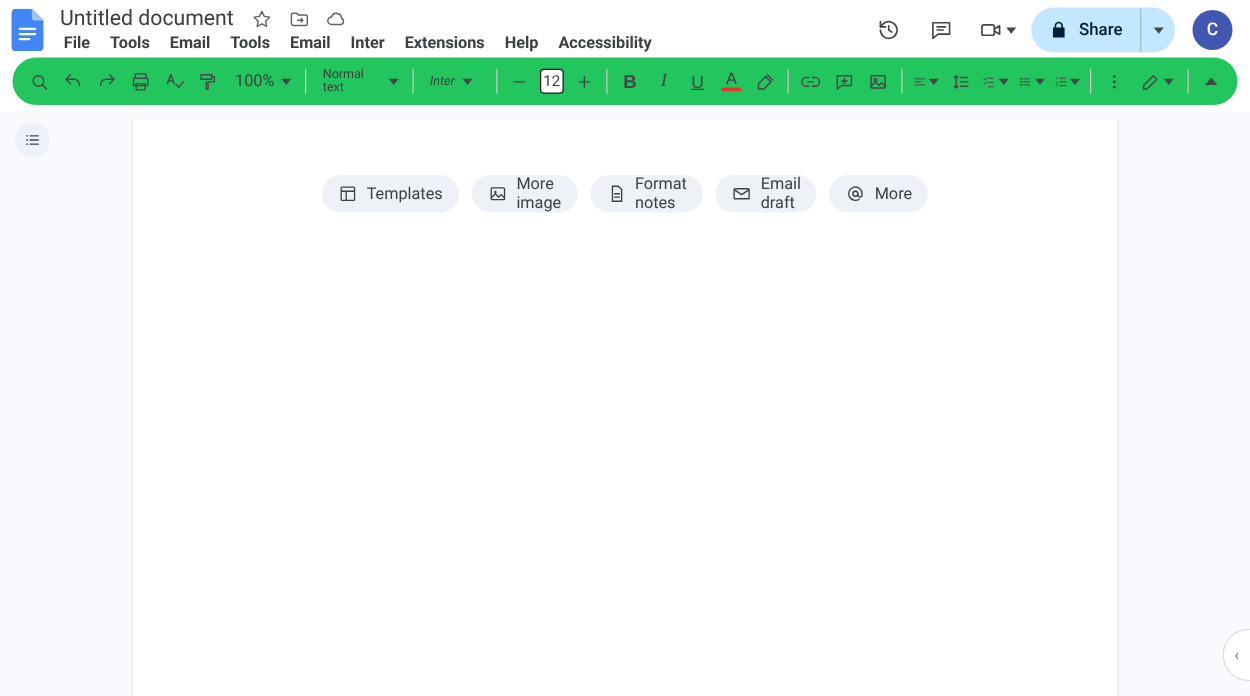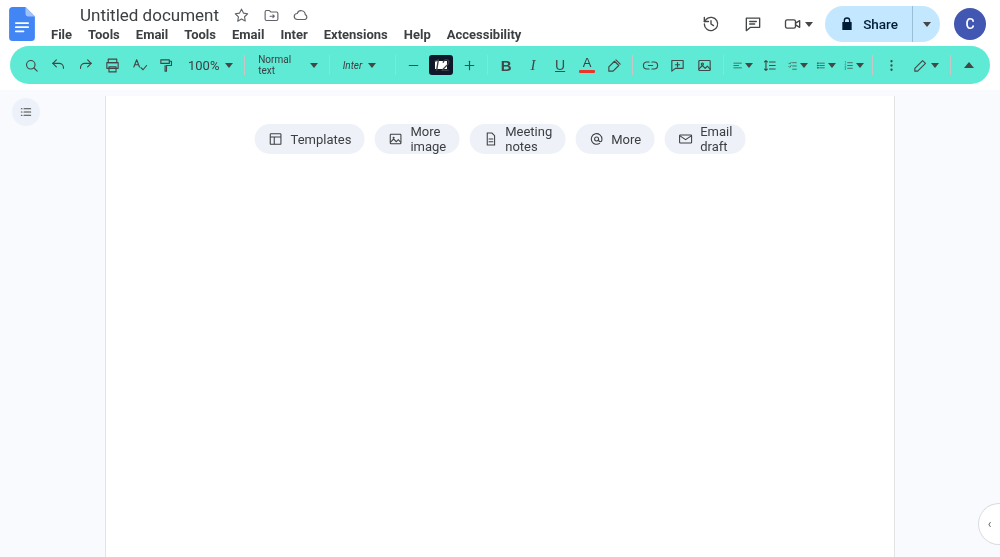"Untitled document" .title-row { margin-left: 32px -> none }
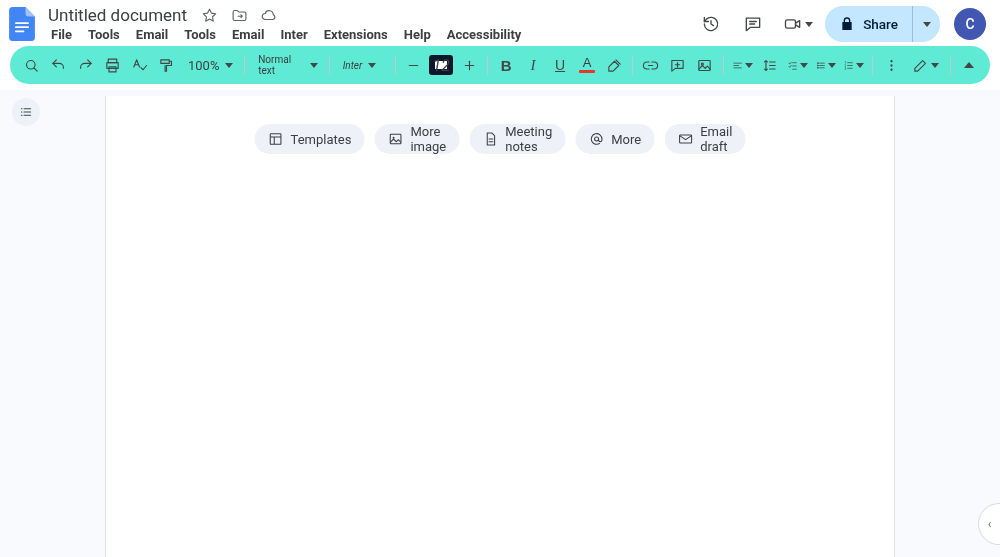"100%" .toolbar { background: #5eead4 -> #22c55e }
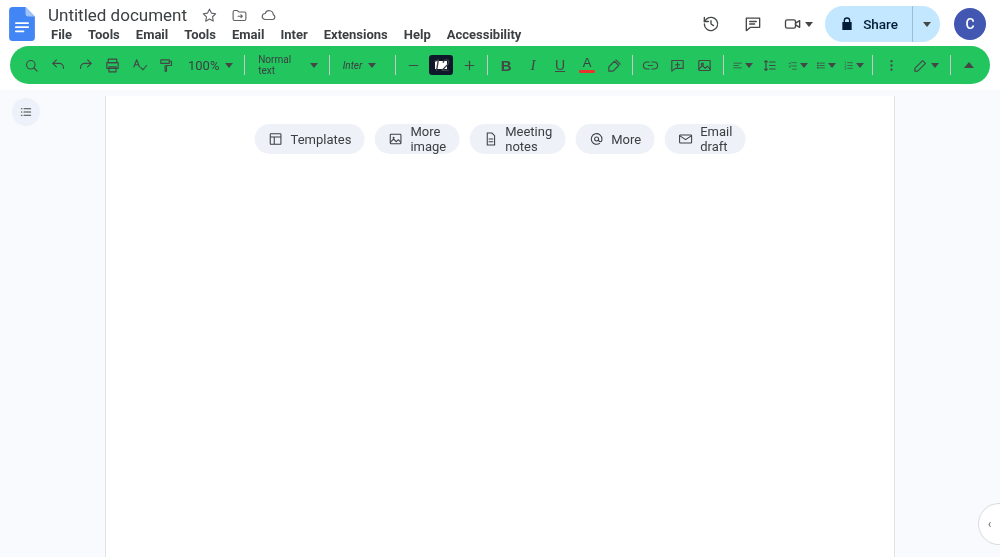"12" .fontsize-box { border: 6px solid #0f172a -> 1px solid #0f172a; font-size: 16px -> 12px; font-style: italic -> none }
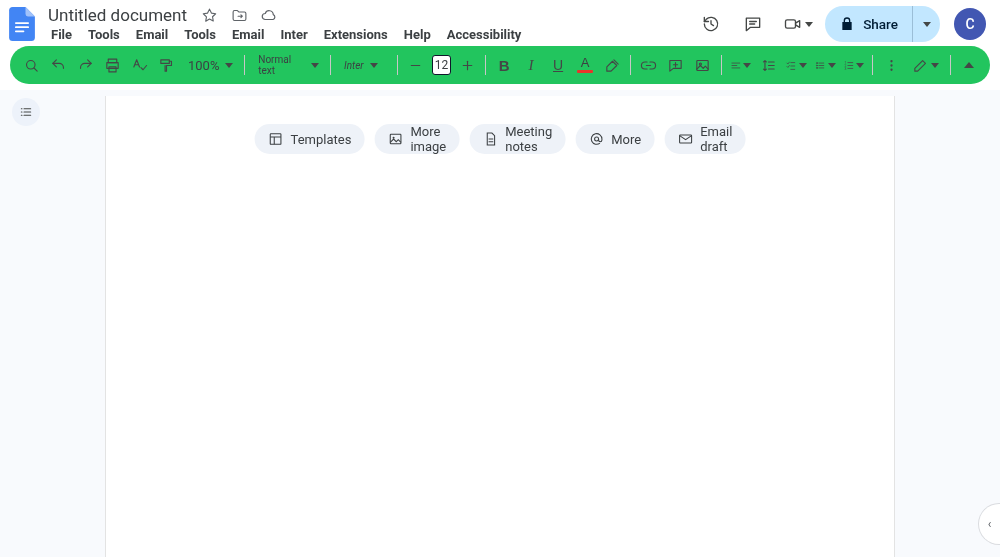"Templates" .chip-row { top: 28px -> 44px }
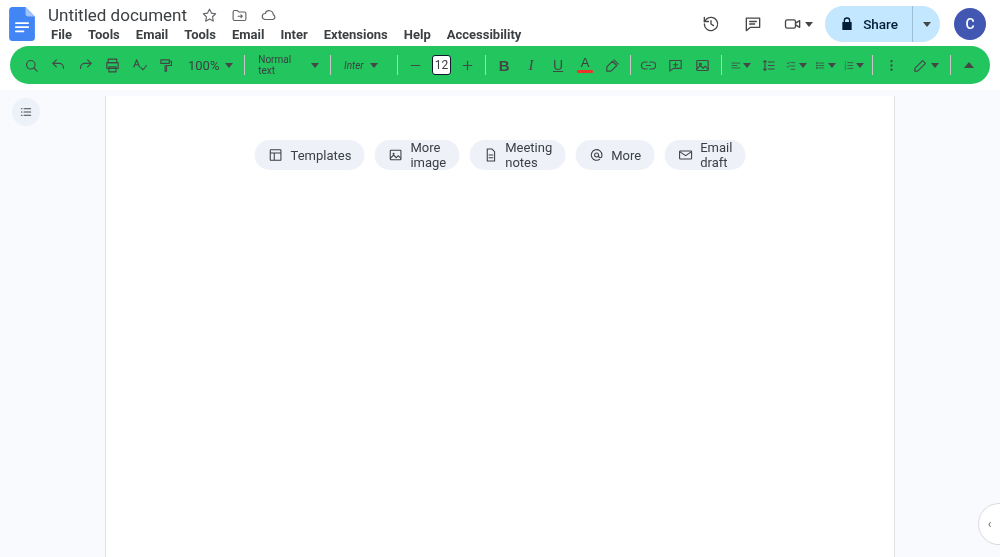"Meeting notes" span { text: Meeting -> Format }
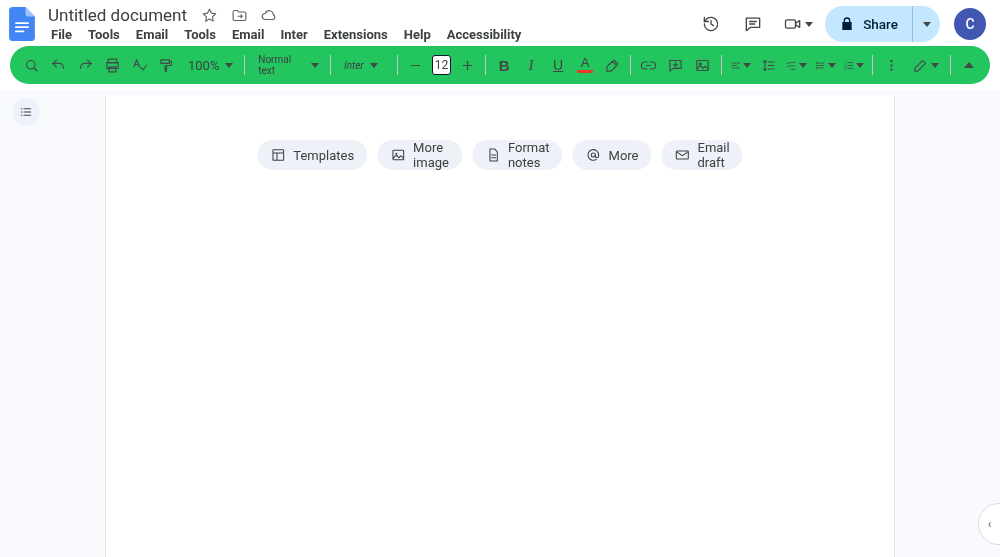"More" div.chip { order: before "Email draft" -> after "Email draft" }
